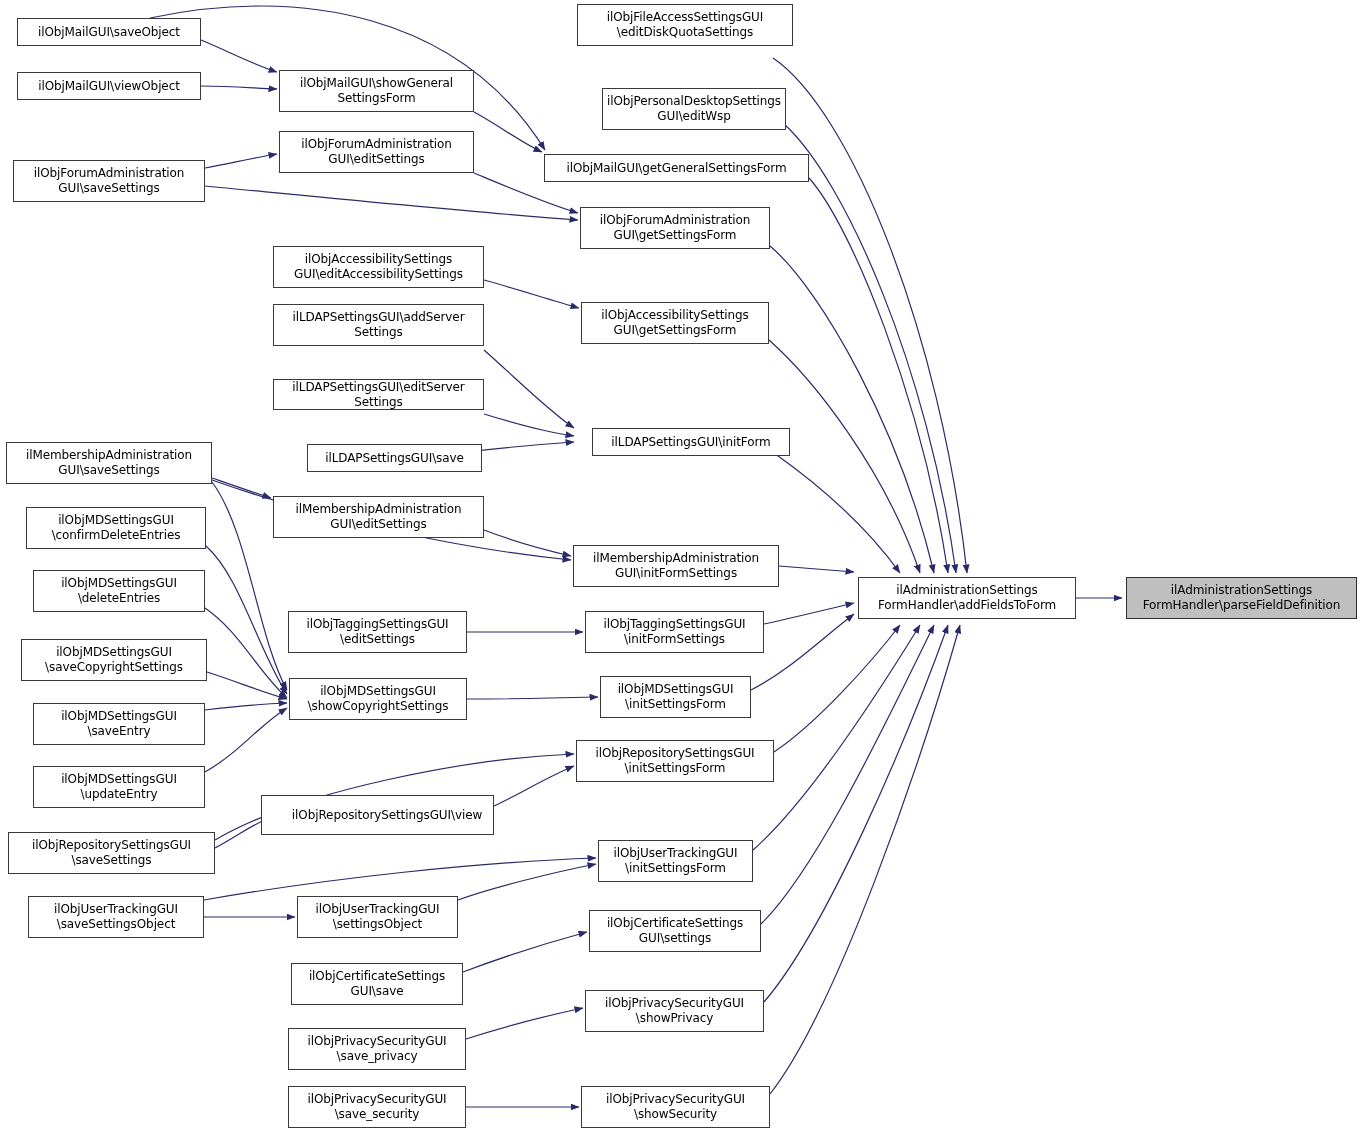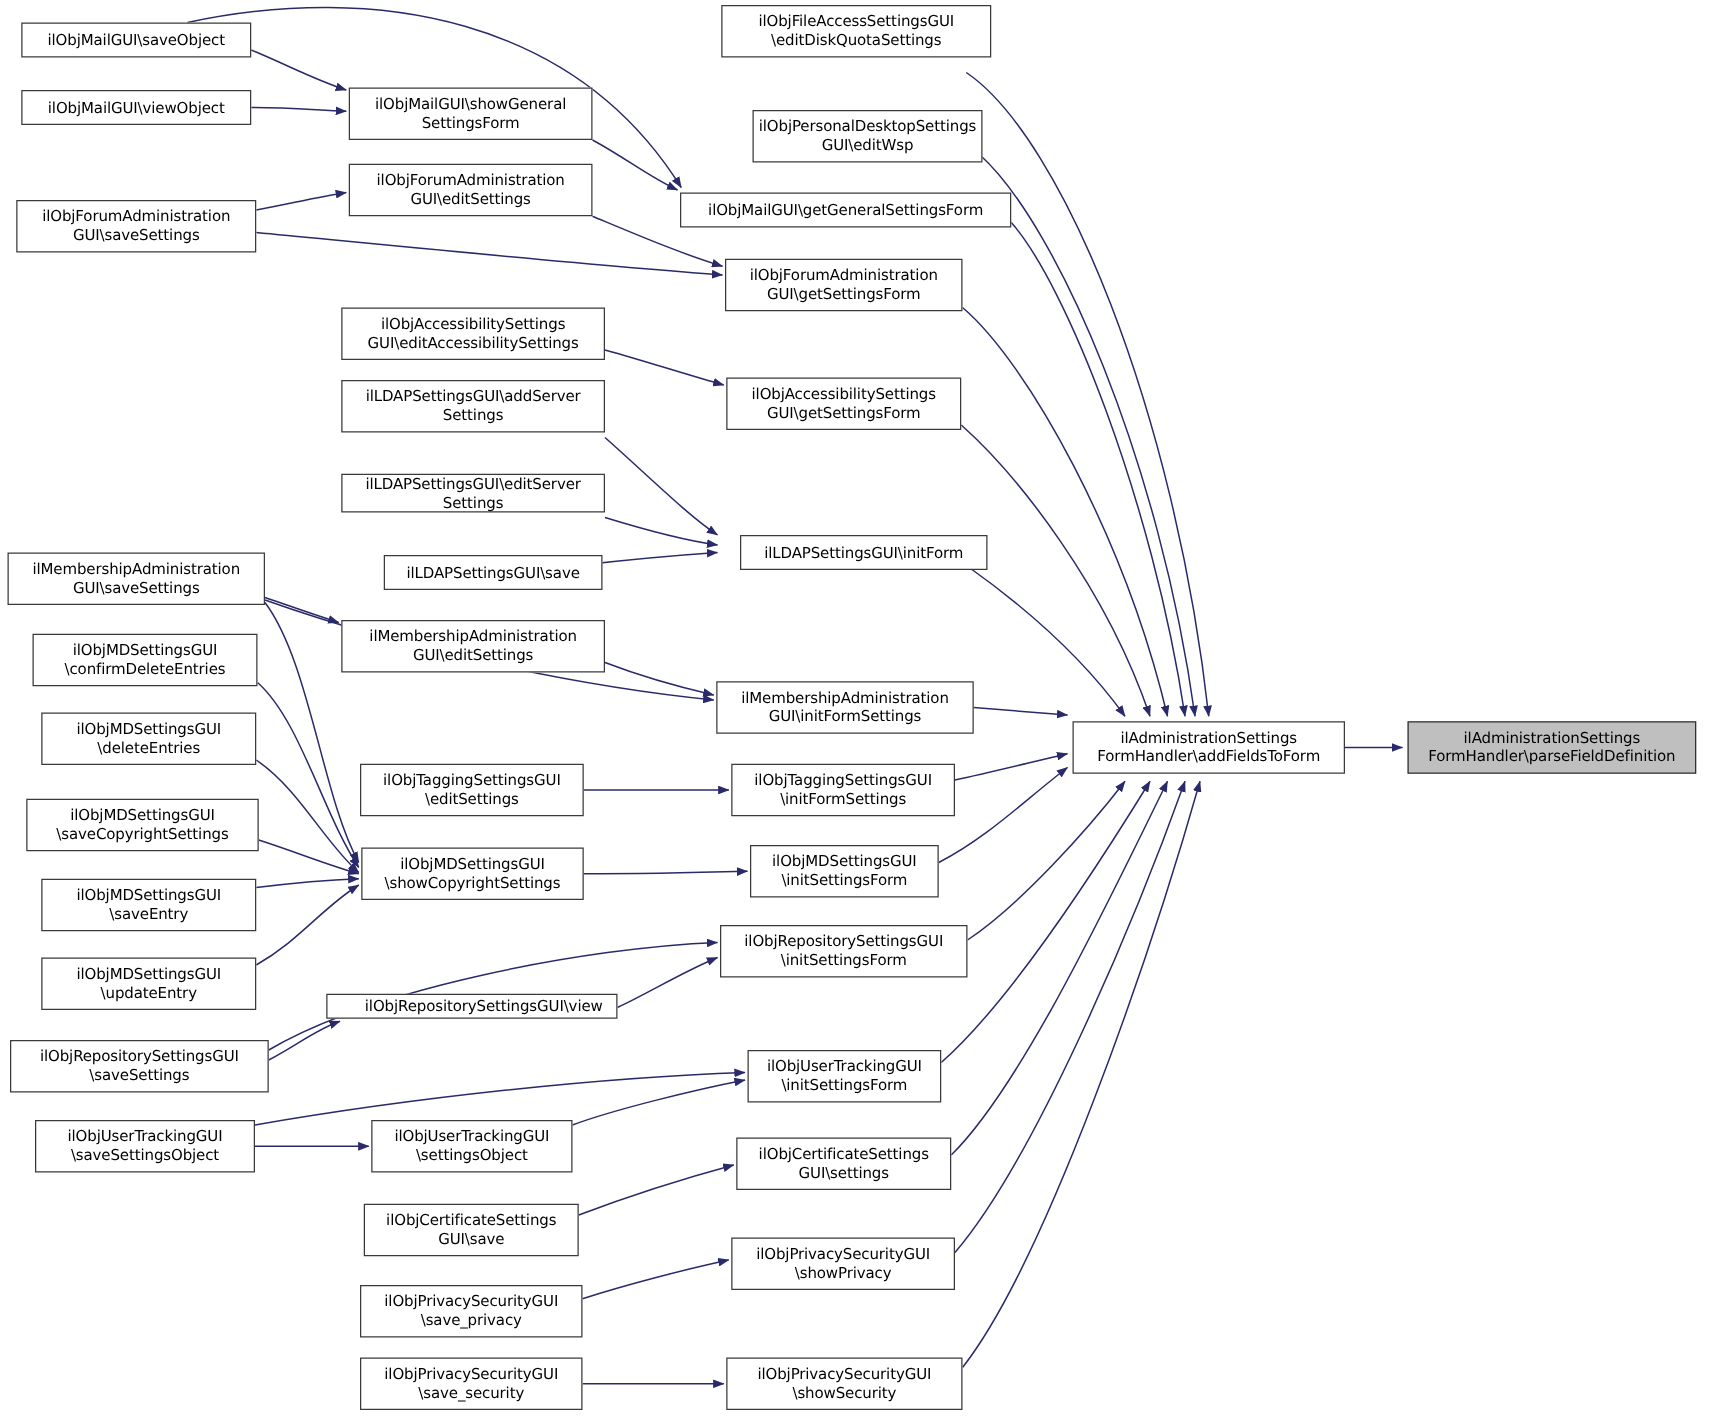"ilObjRepositorySettingsGUI\view" div.node { height: 20px -> 40px }
